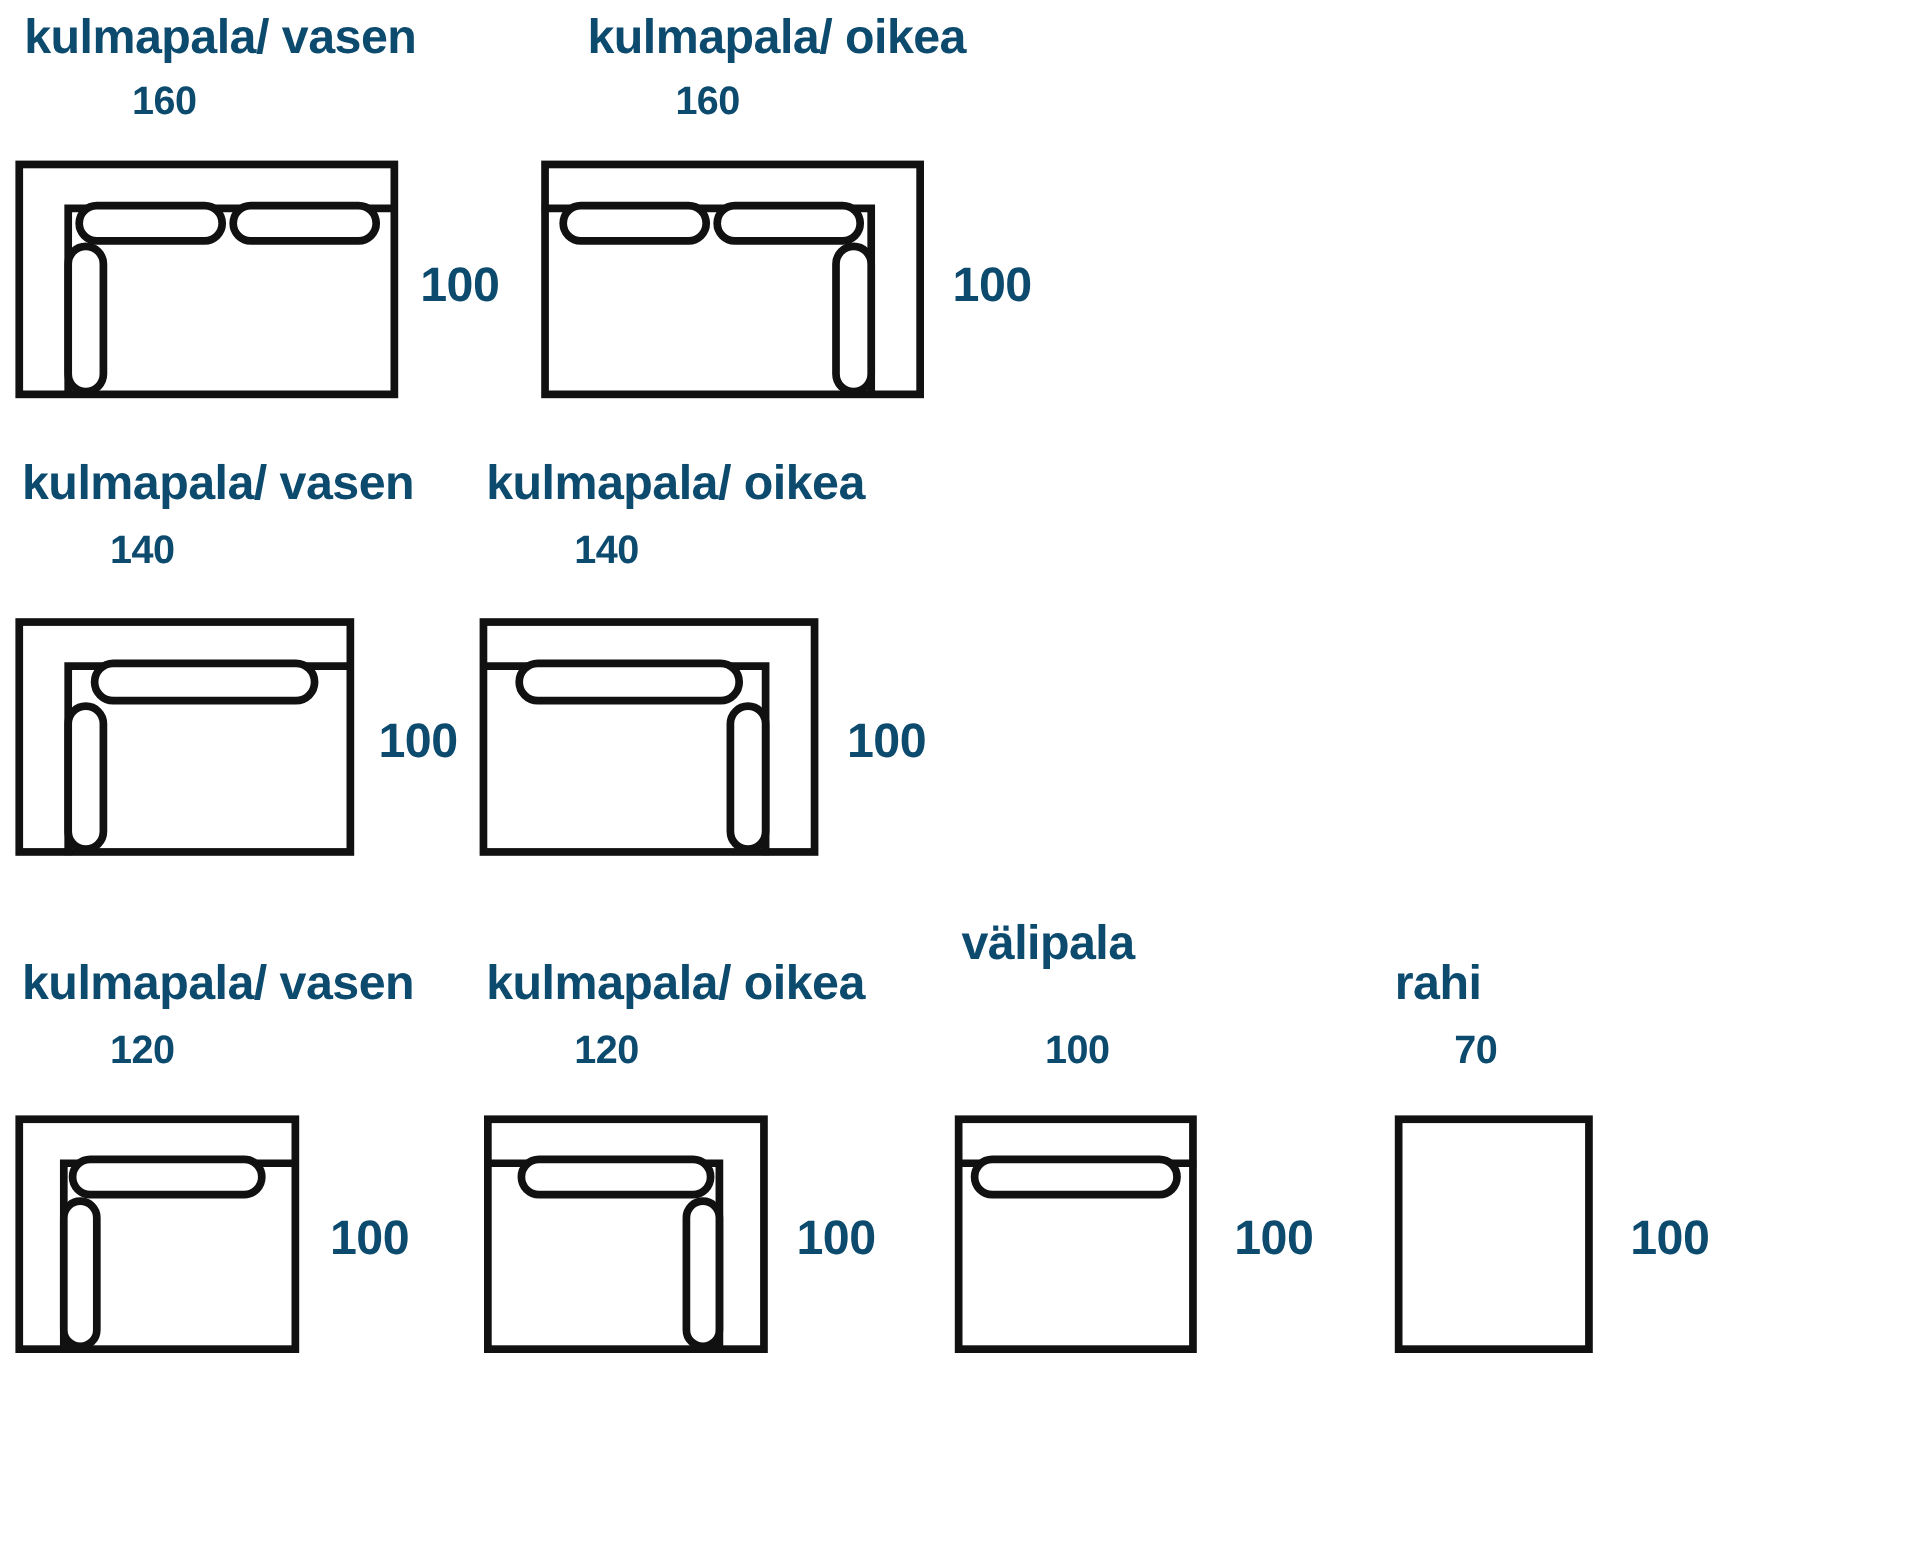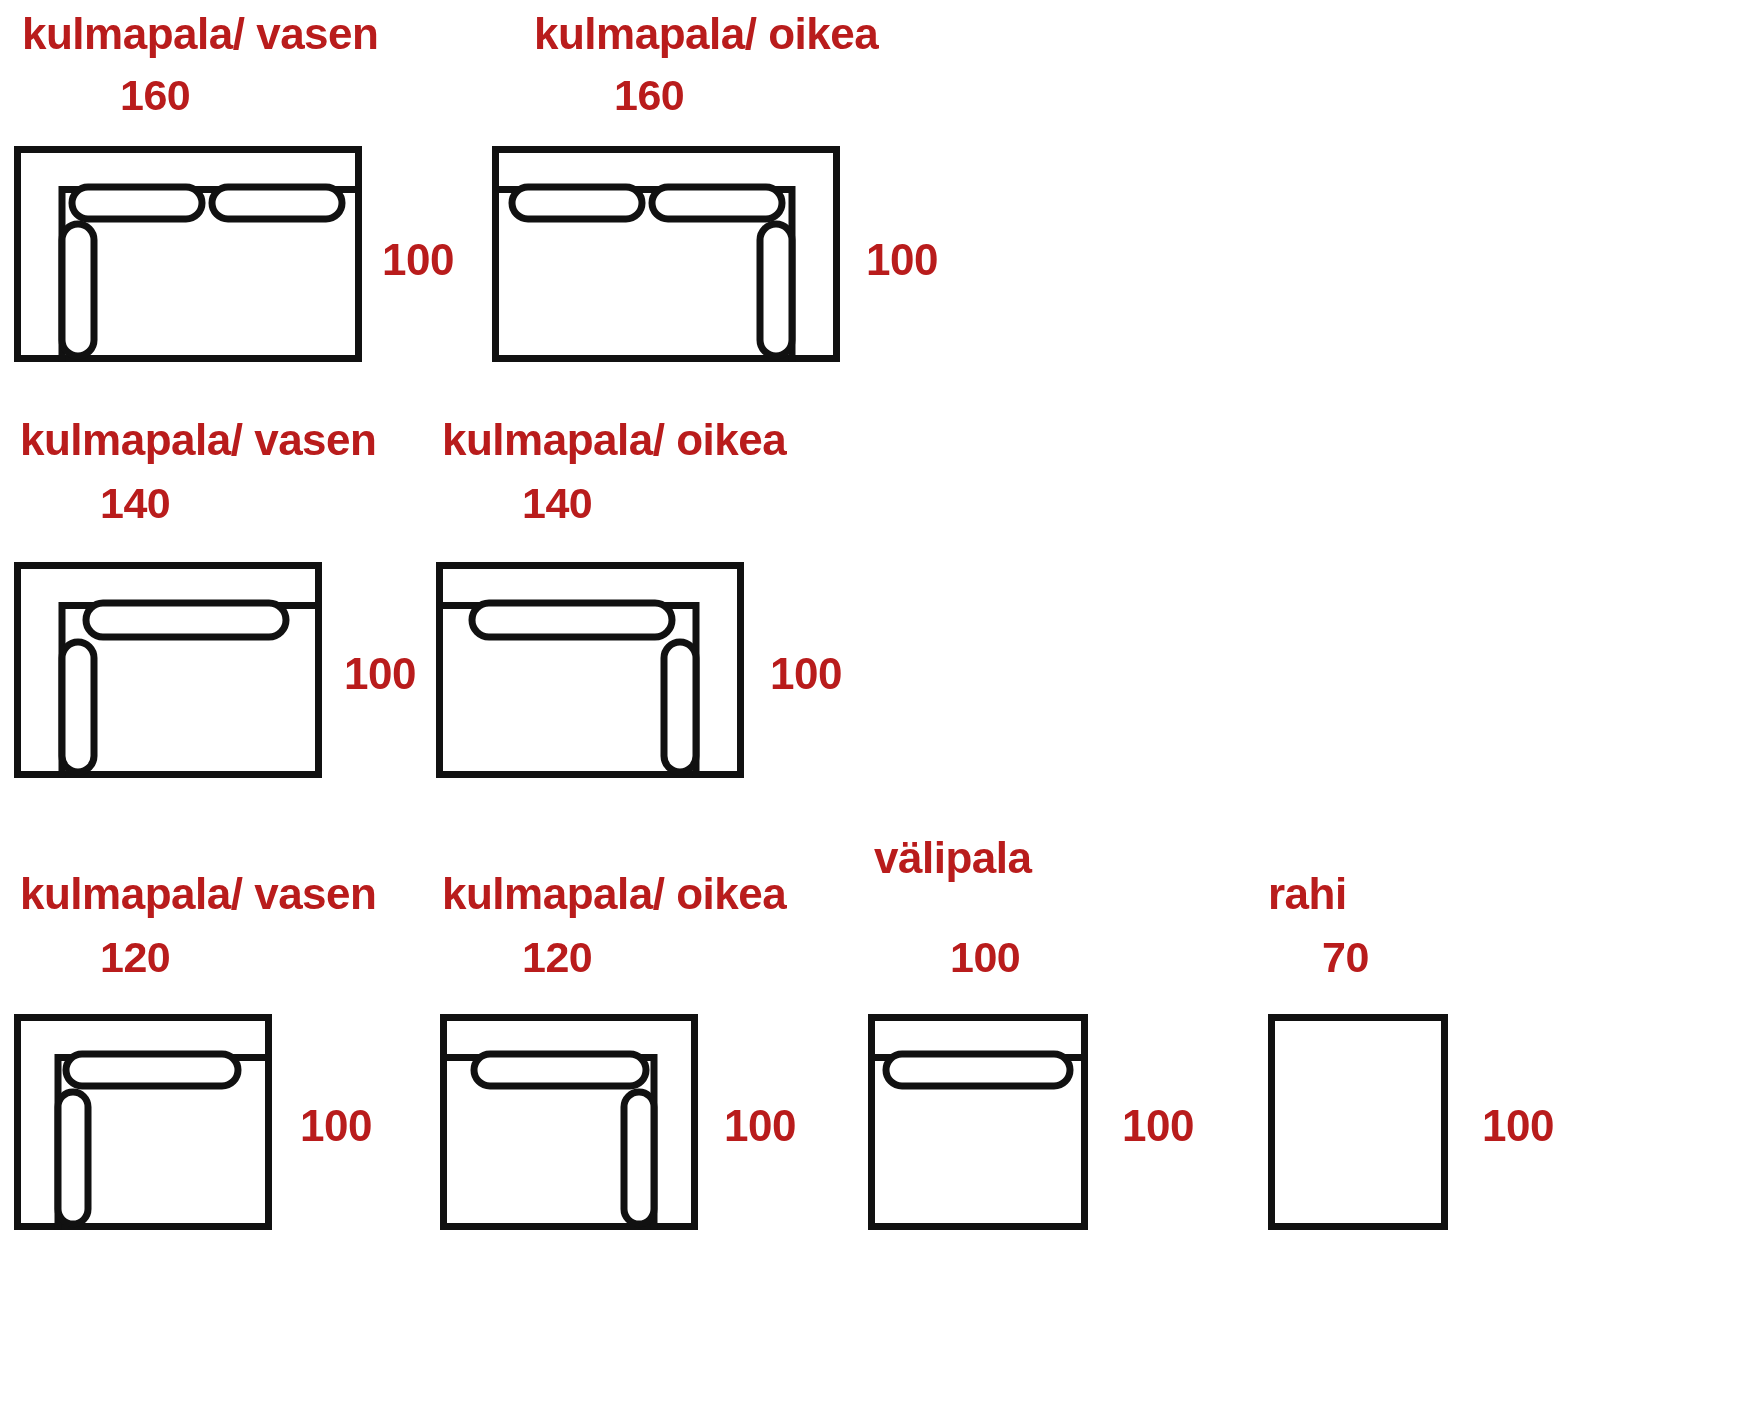"kulmapala/ vasen" .lbl { color: #b91c1c -> #0c4a6e }
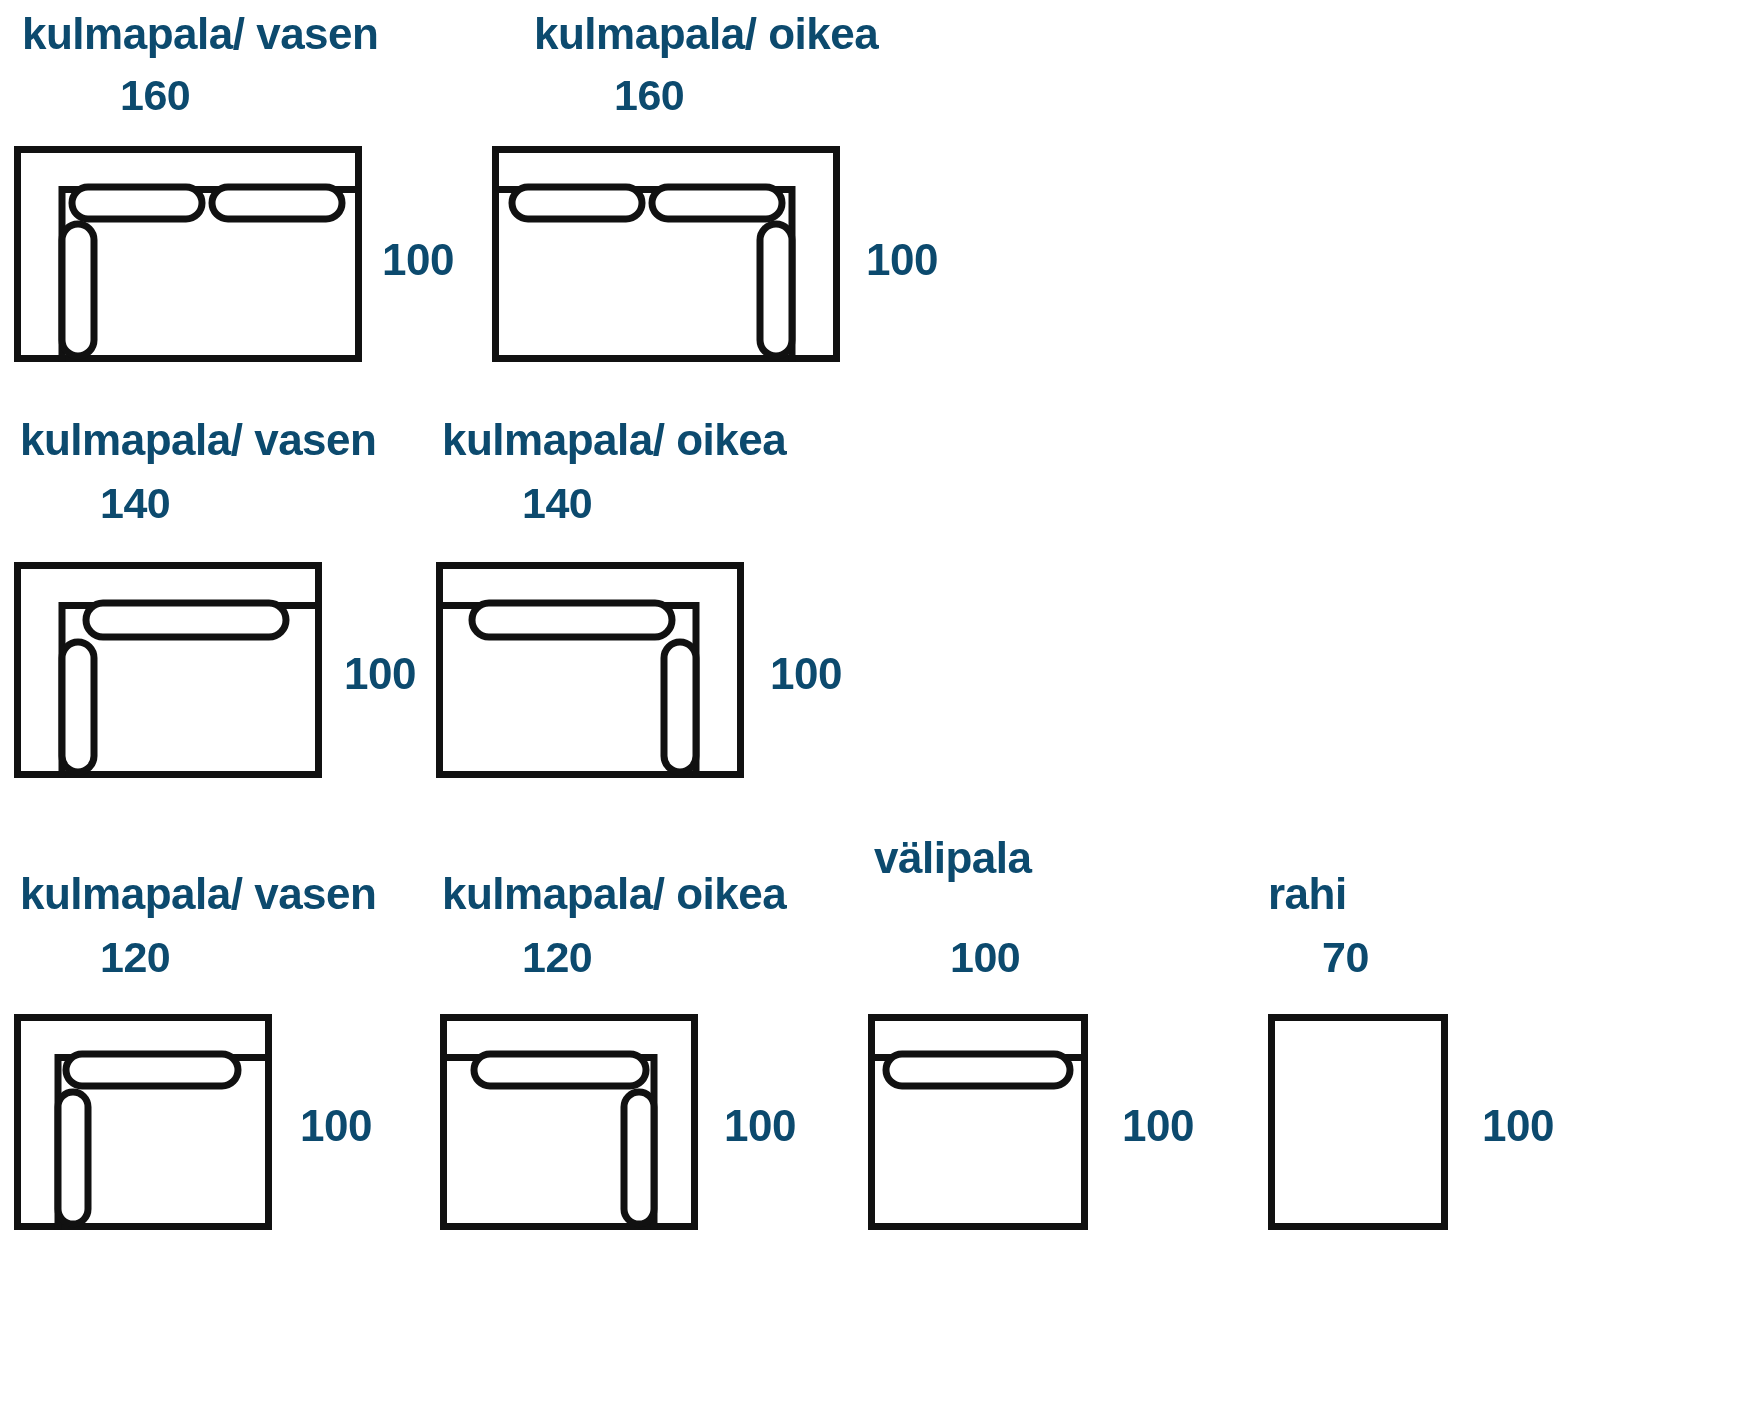"160" .width-num { font-size: 43px -> 36px }
